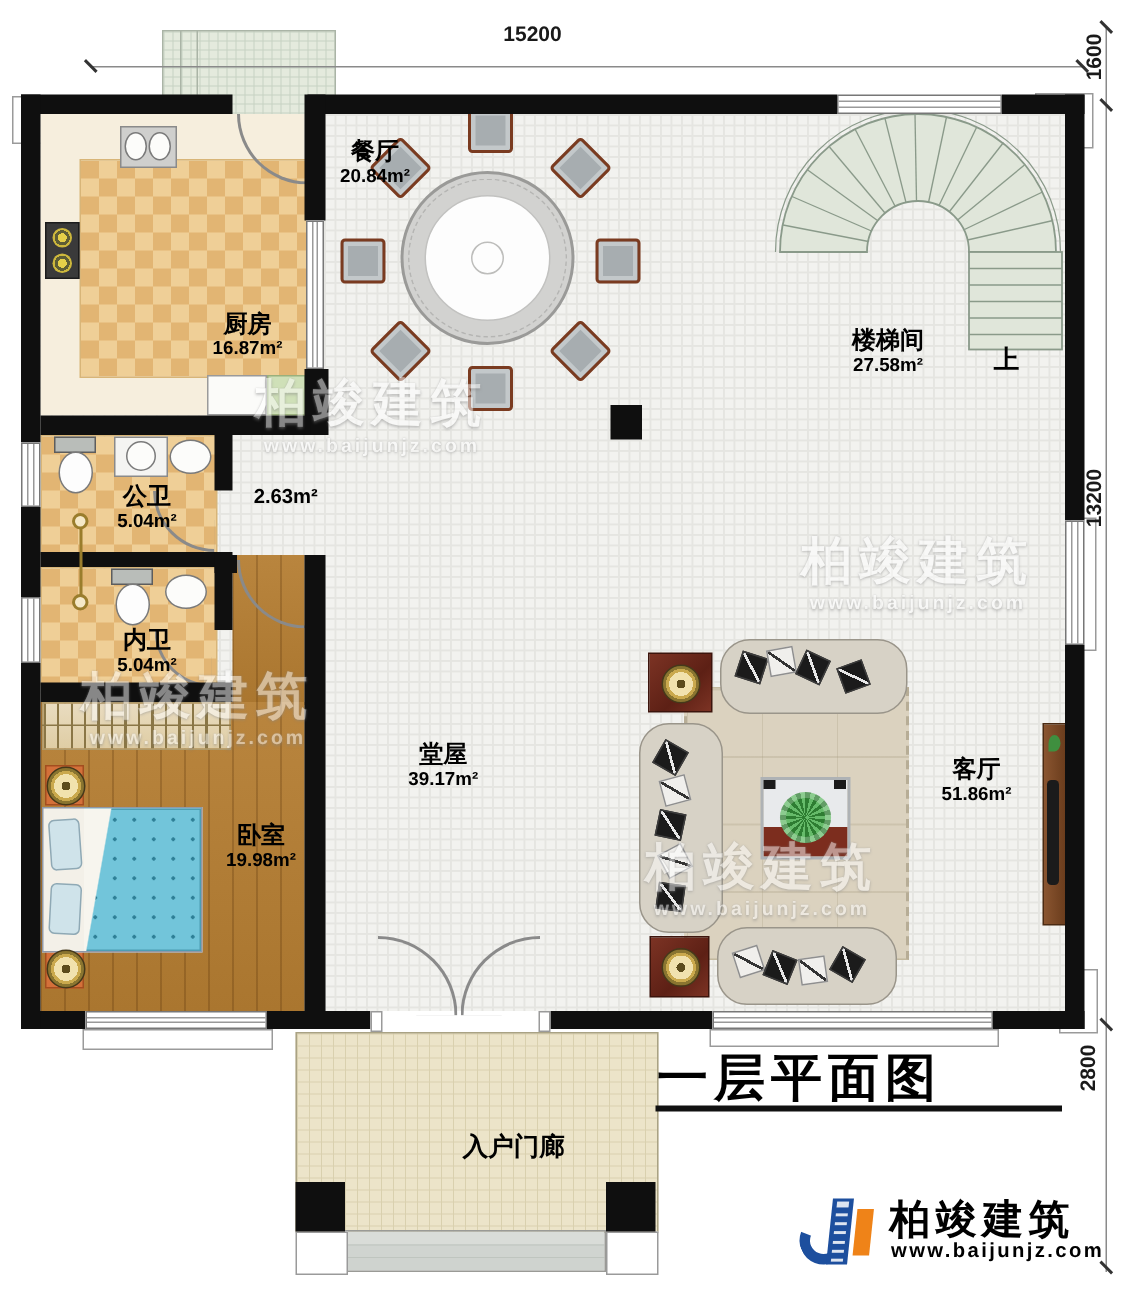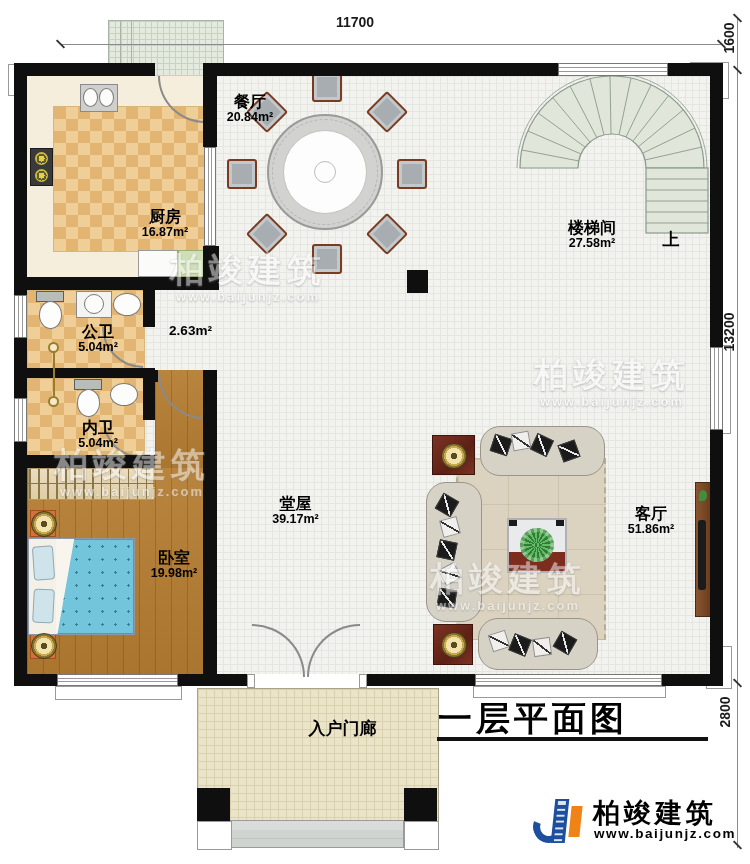"11700" div.dim { text: 11700 -> 15200 }
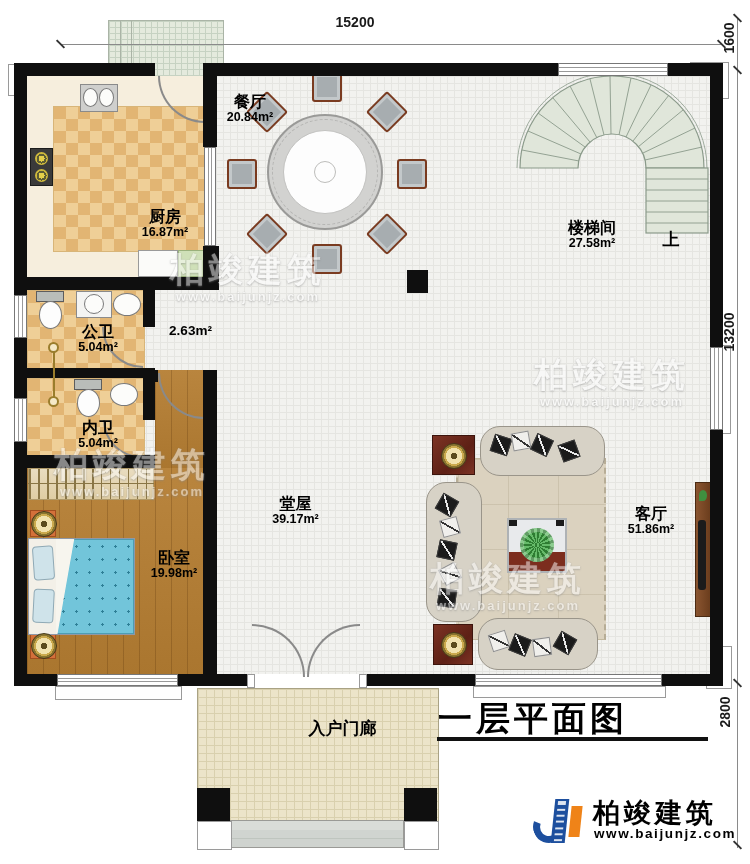"入户门廊" div.rlabel { top: 720px -> 756px }
